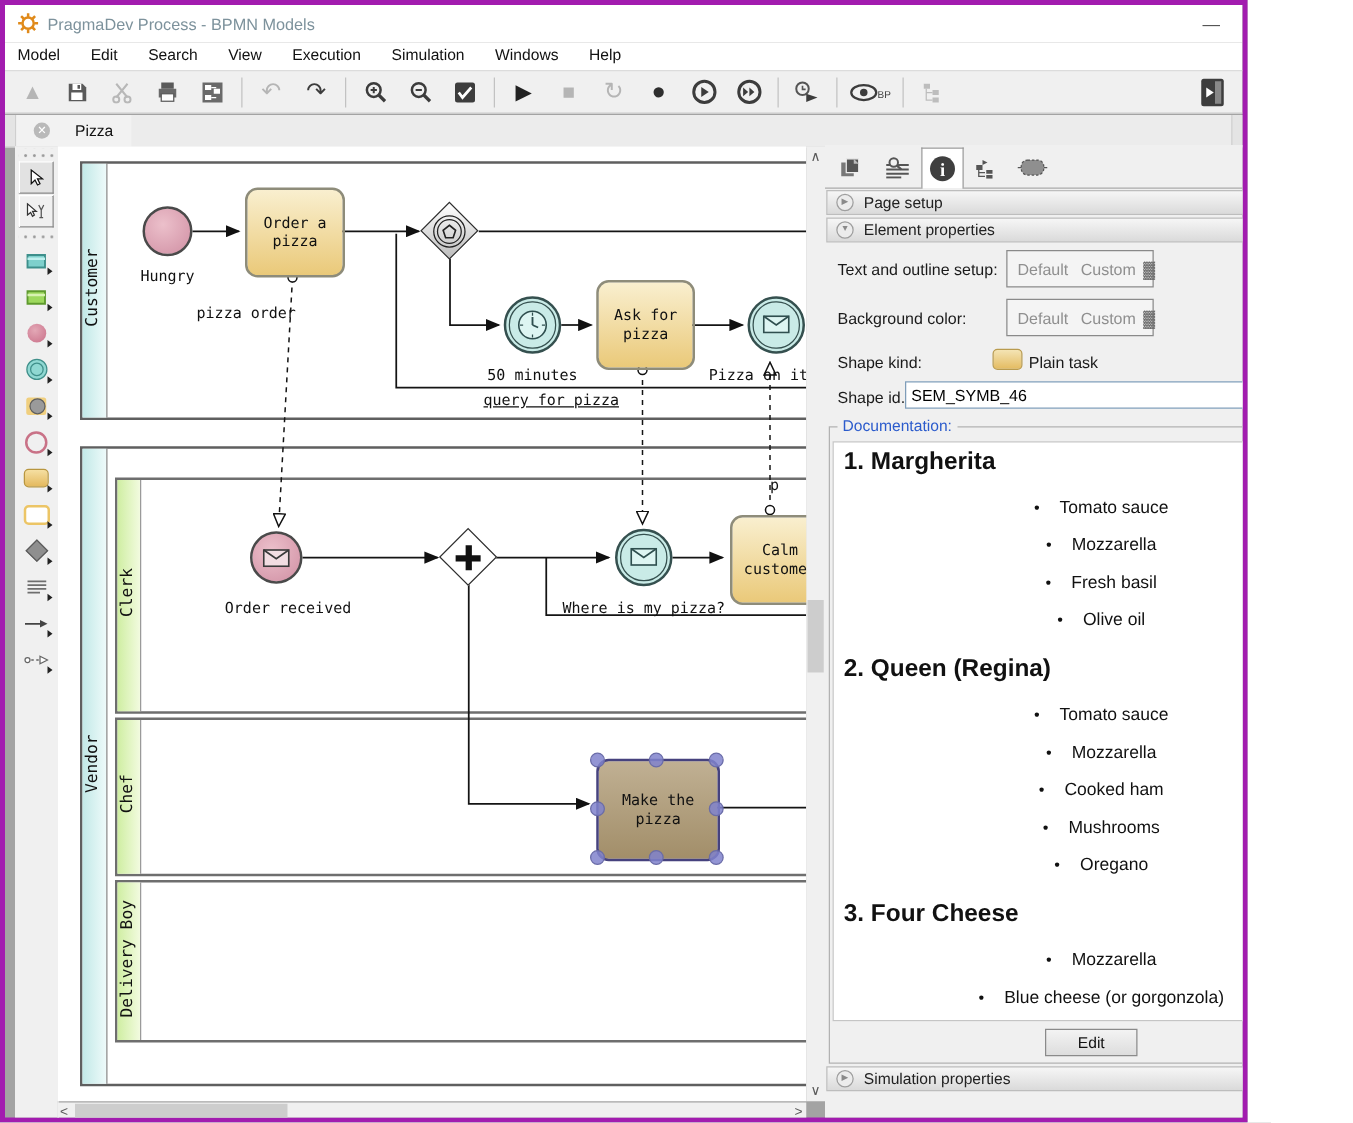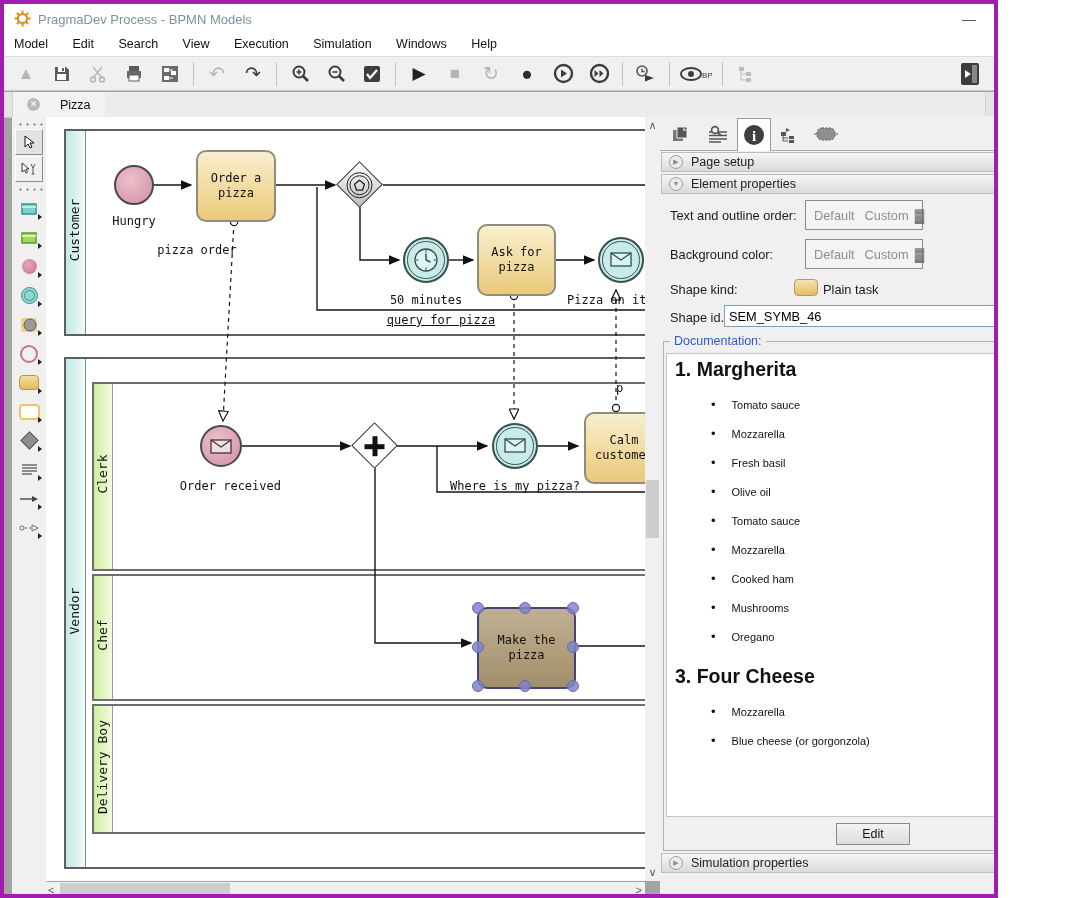"Text and outline order:" div.plabel { text: order -> setup }
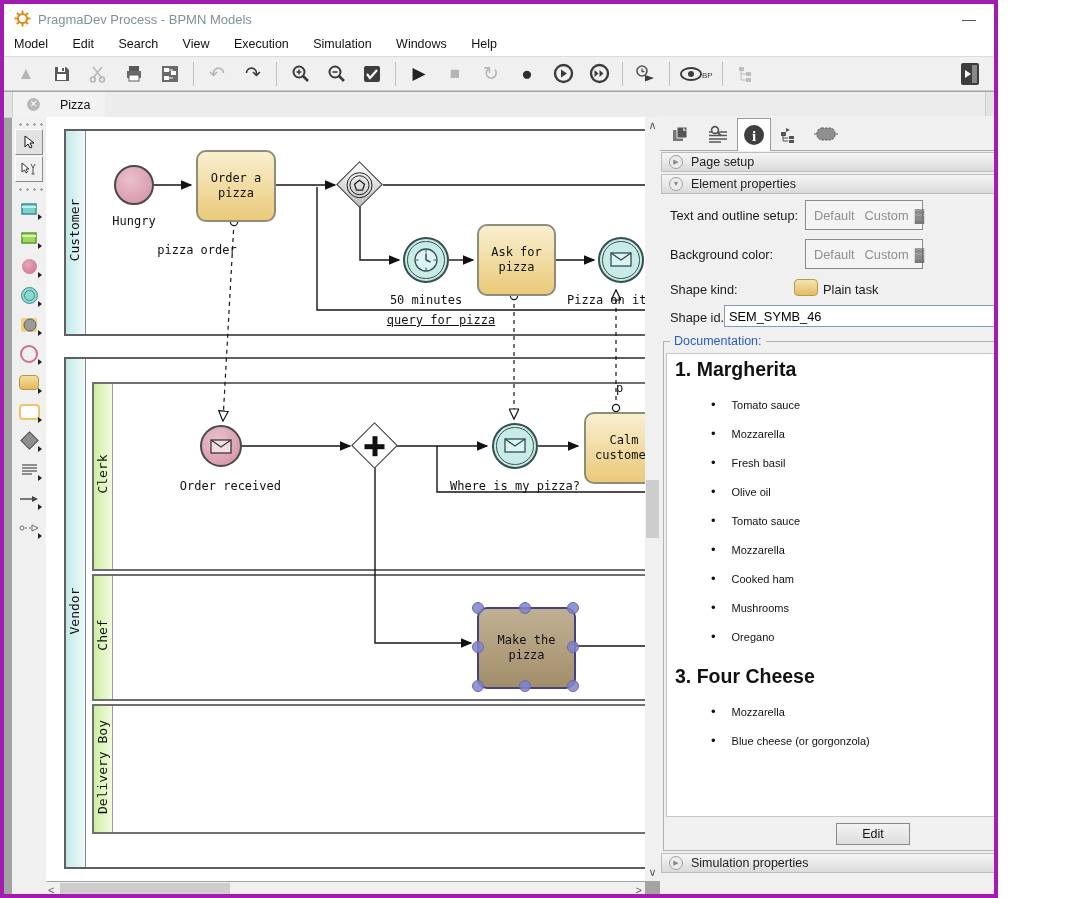"Tomato sauce" .doc-li { font-size: 11px -> 14px; text-align: none -> center }
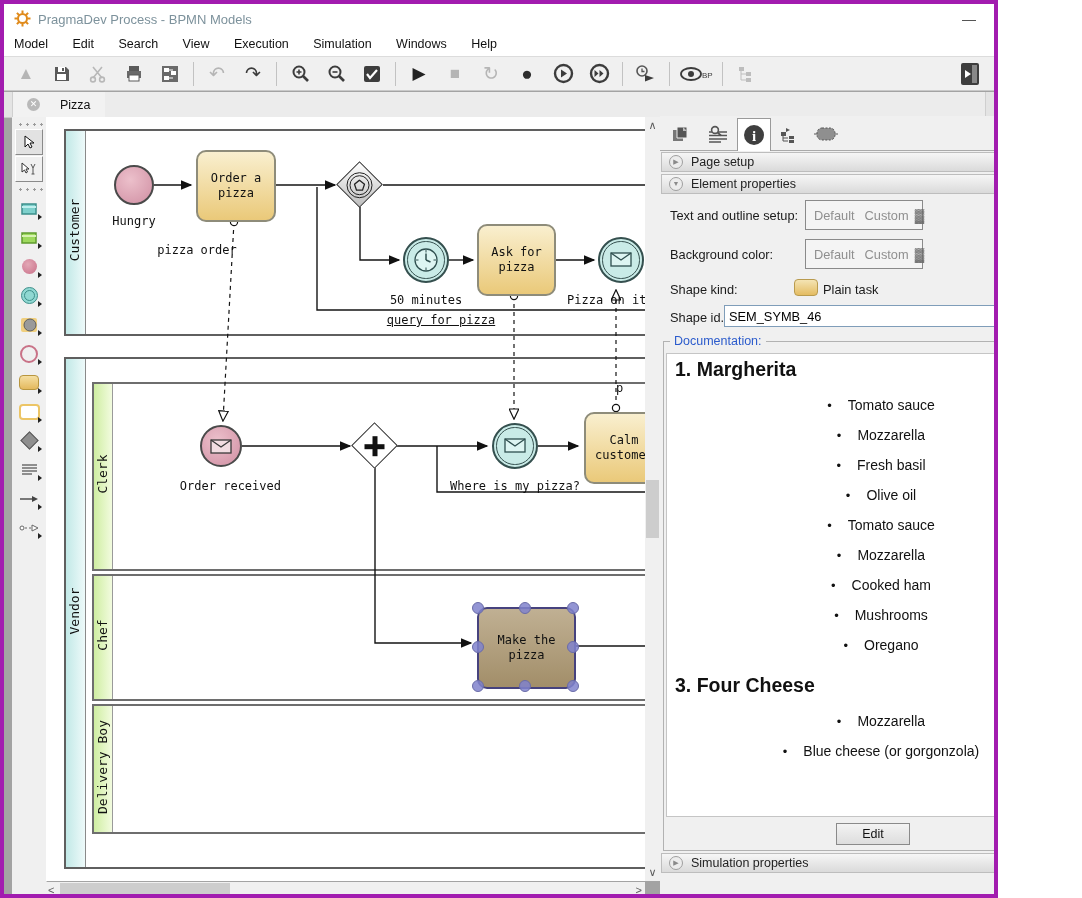"2. Queen (Regina)" div.doc-h { html: none -> <div>2. Queen (Regina)</div> }
